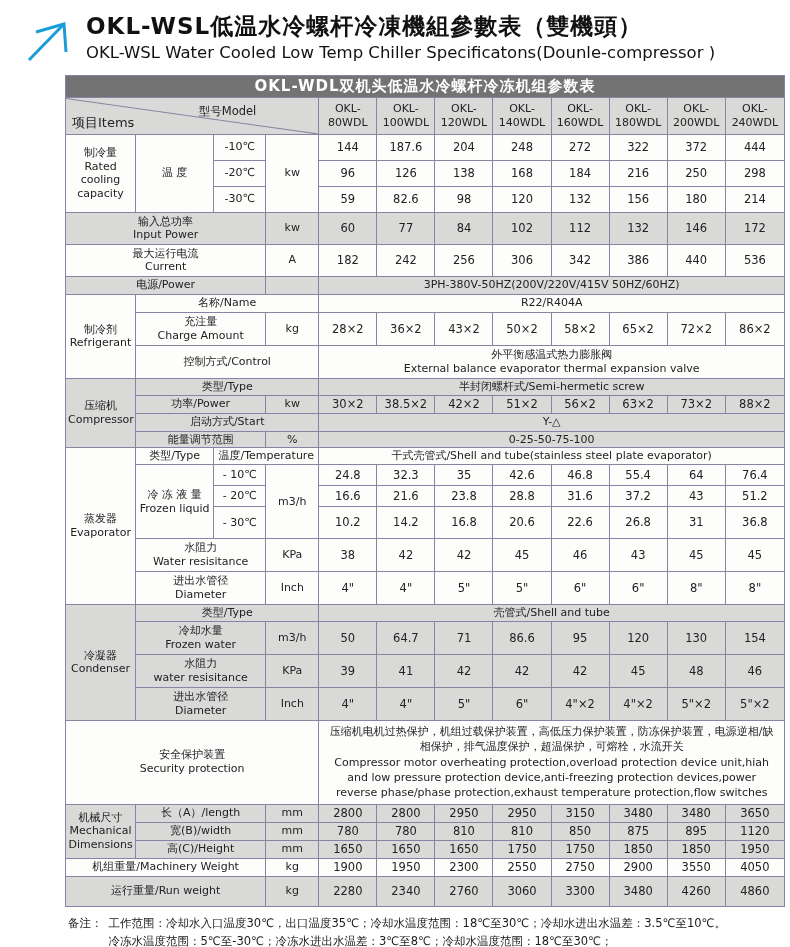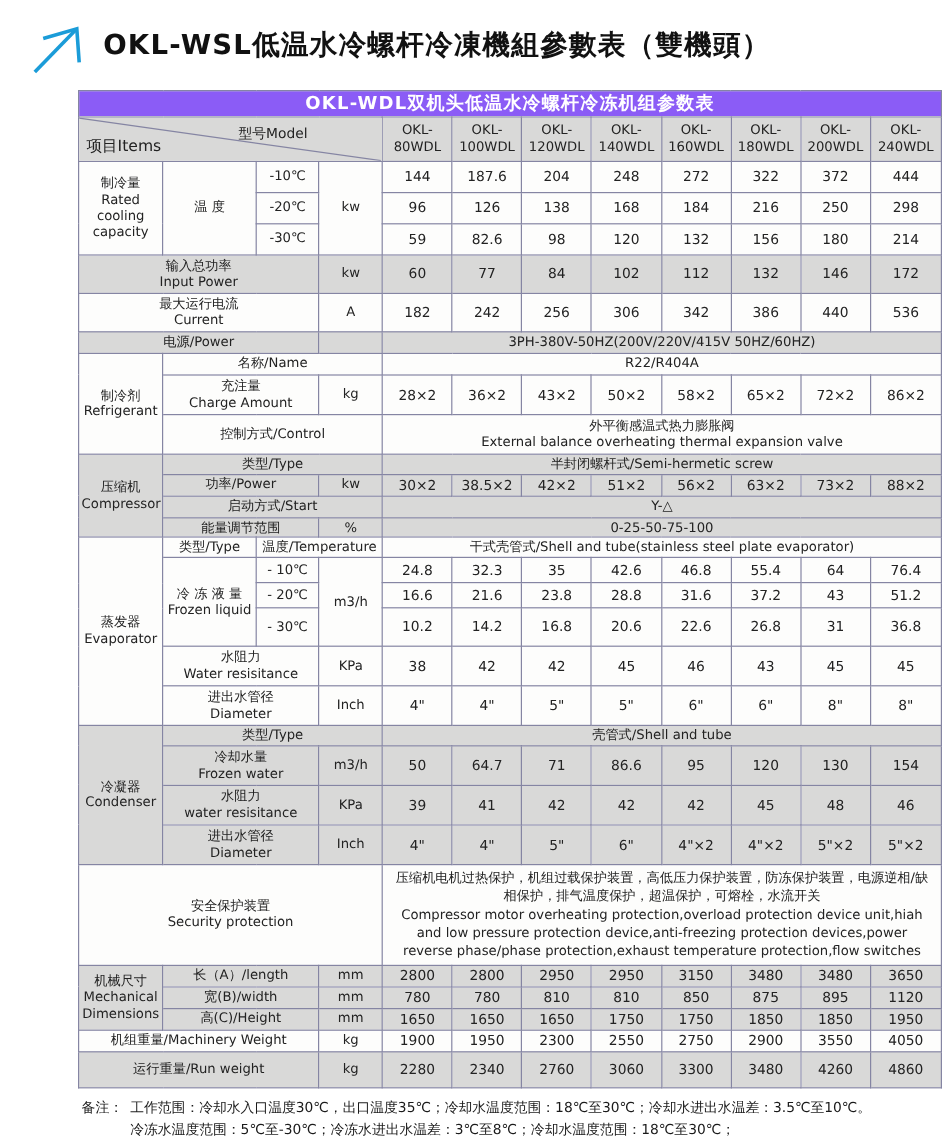"OKL-WSL Water Cooled Low Temp" div.title-en { html: none -> <div>OKL-WSL Water Cooled Low Temp Chiller Specificatons(Dounle-compressor )</div> }
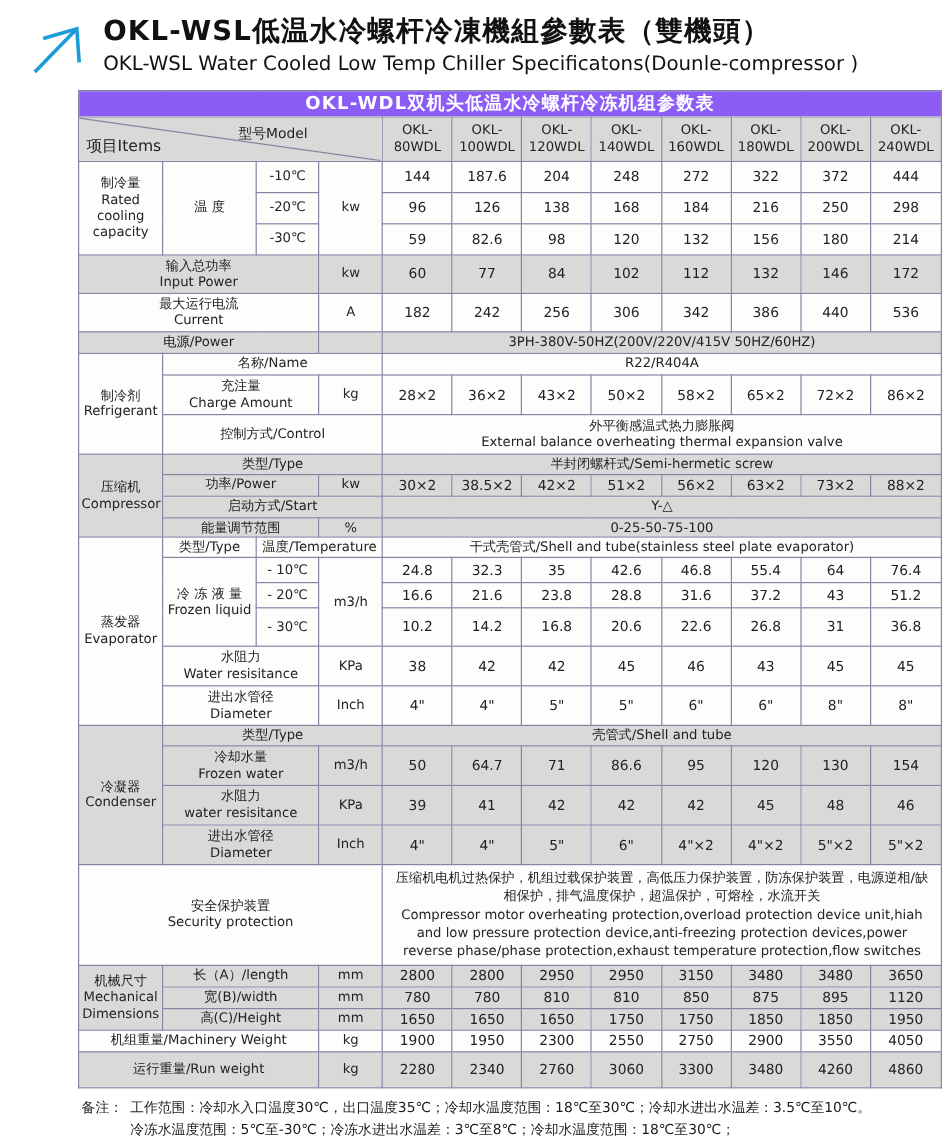"OKL-WDL双机头低温水冷螺杆冷冻机组参数表" td.bluebar { background: #8b5cf6 -> #737373 }
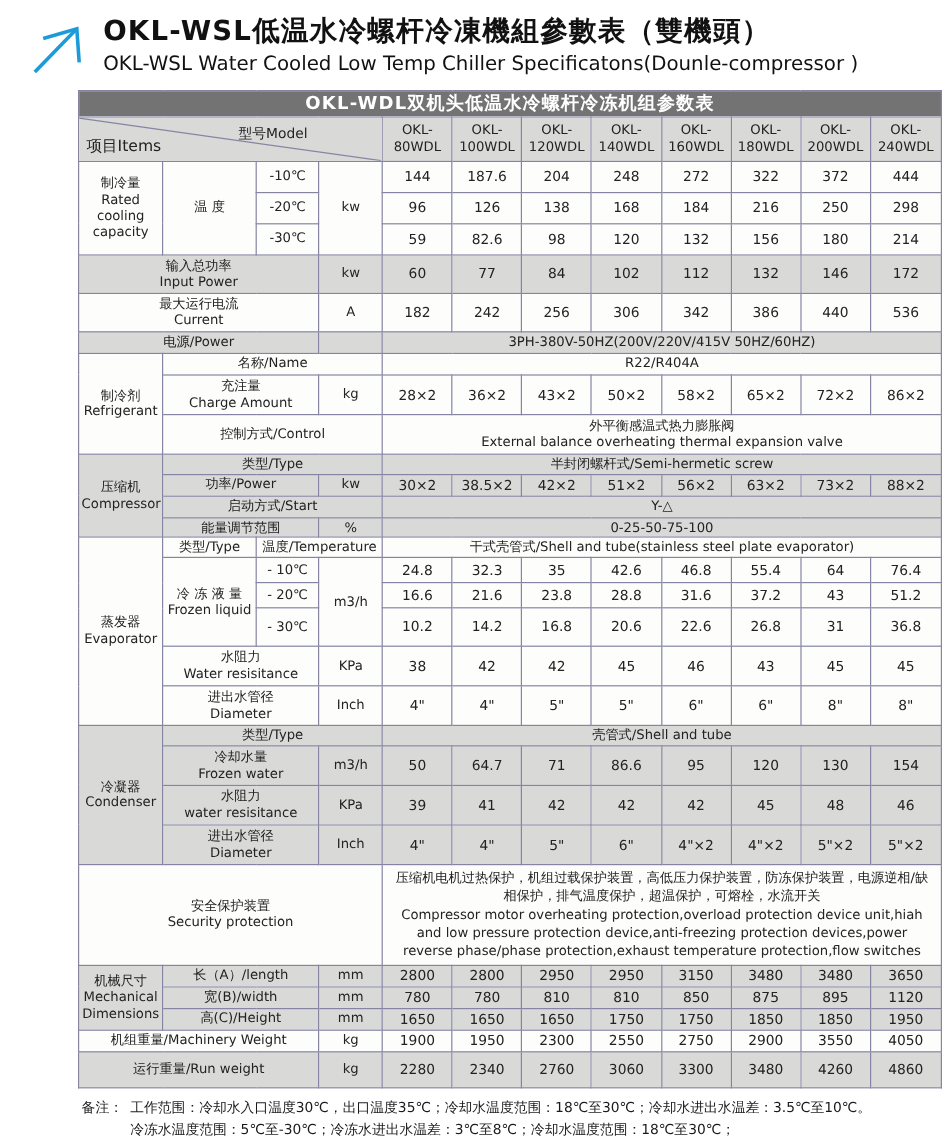"外平衡感温式热力膨胀阀" td { text: overheating -> evaporator }
